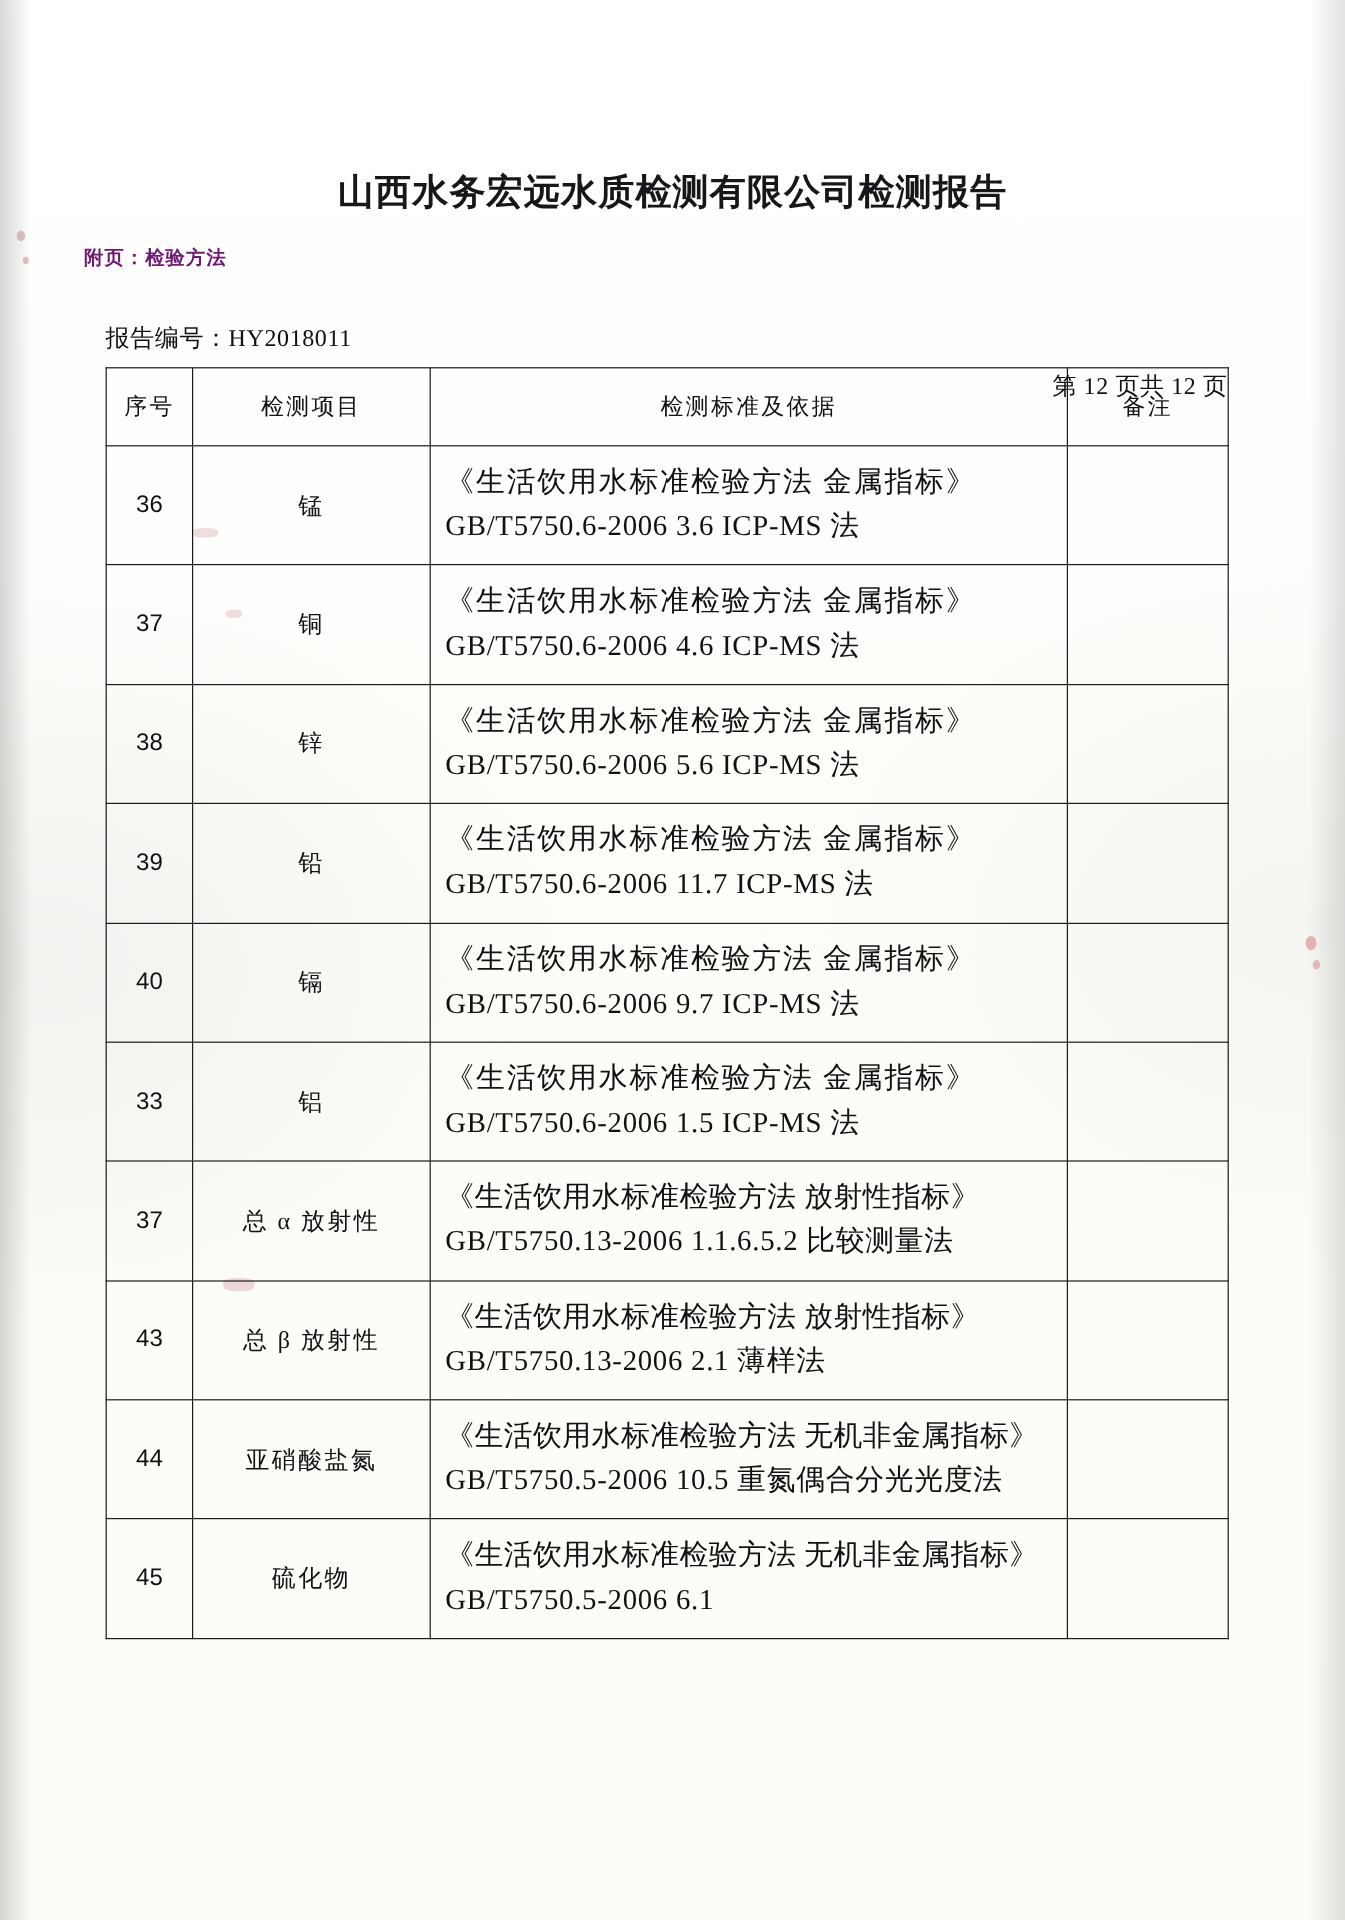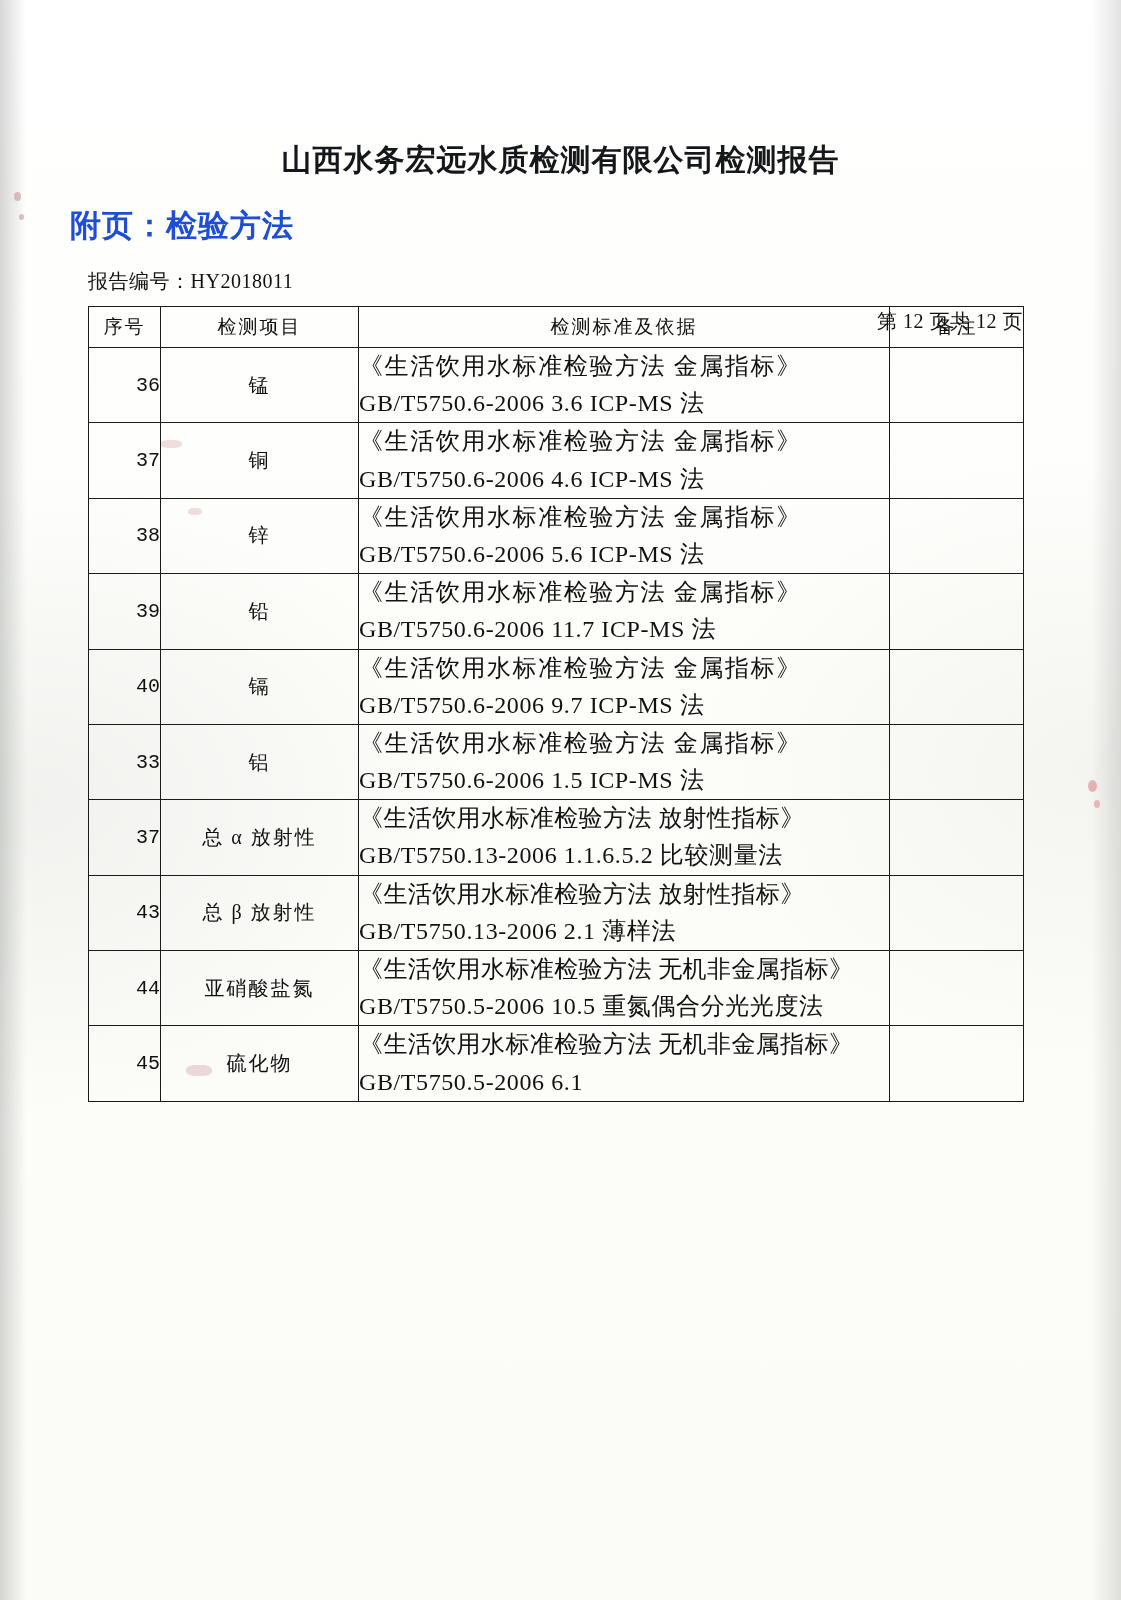"附页：检验方法" .subtitle { color: #1d4ed8 -> #701a75; font-size: 31px -> 16px }
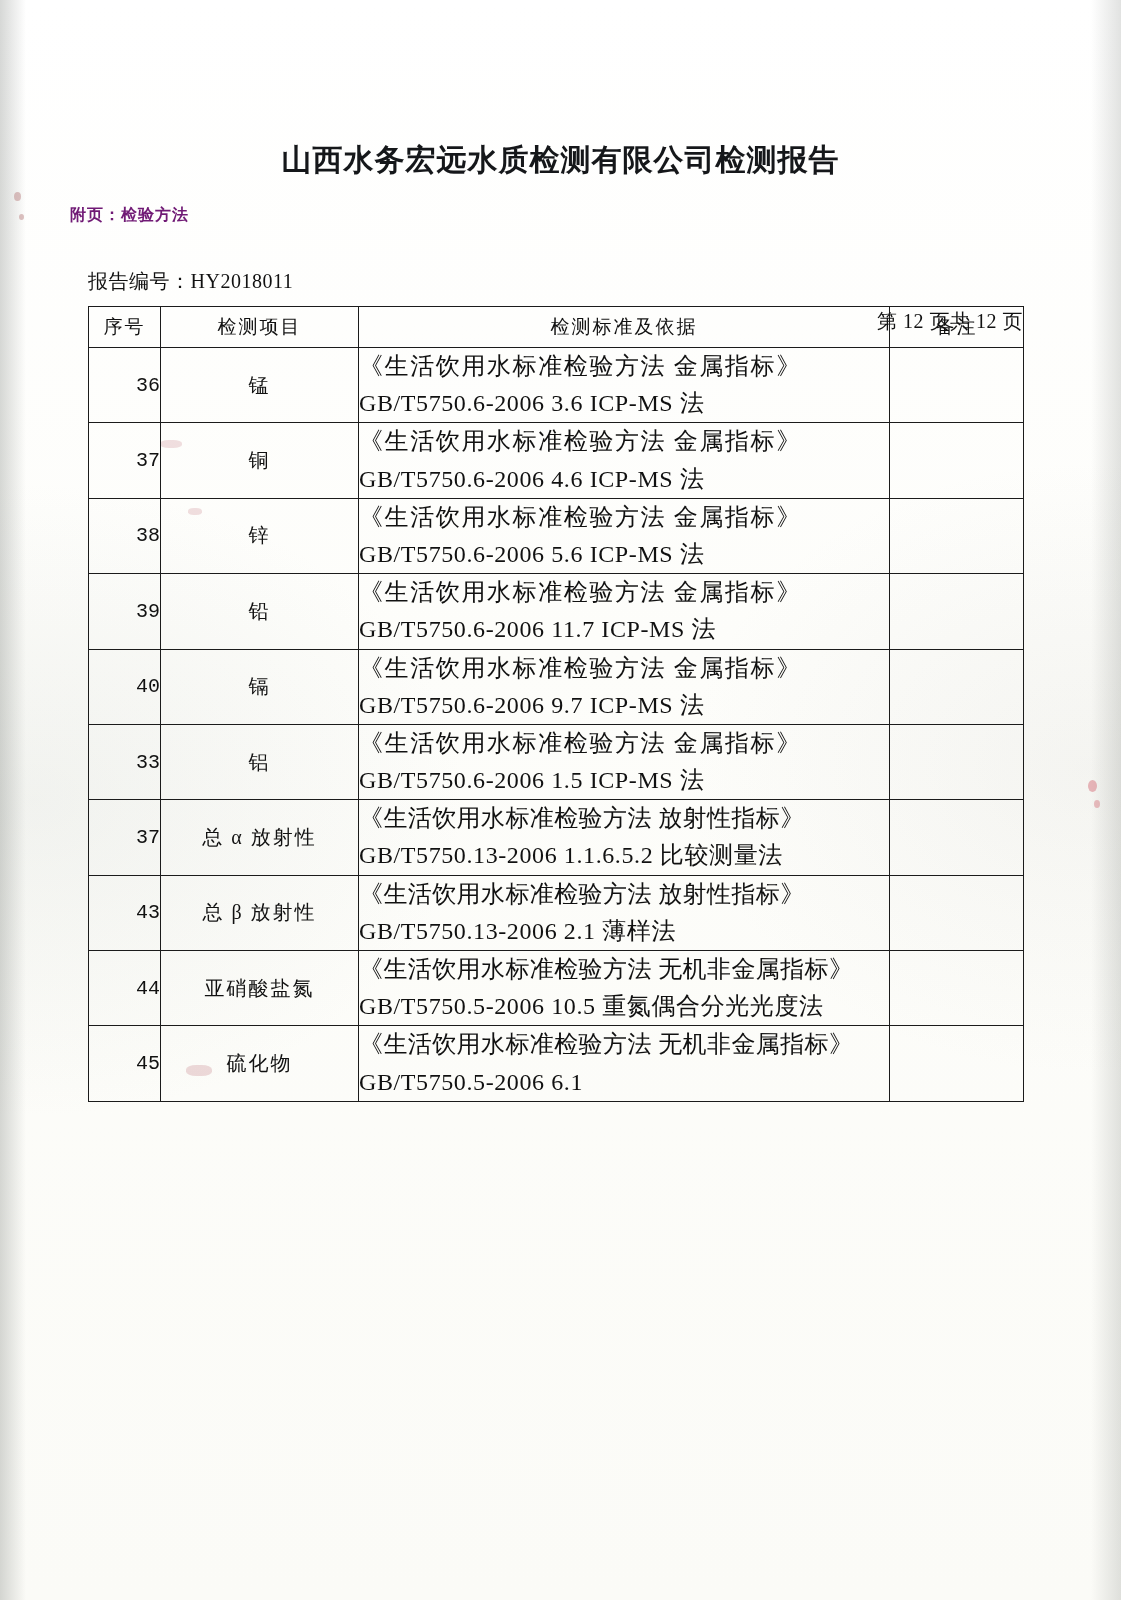"序号" table.method-table th, table.method-table td { padding: 0 -> 12px }
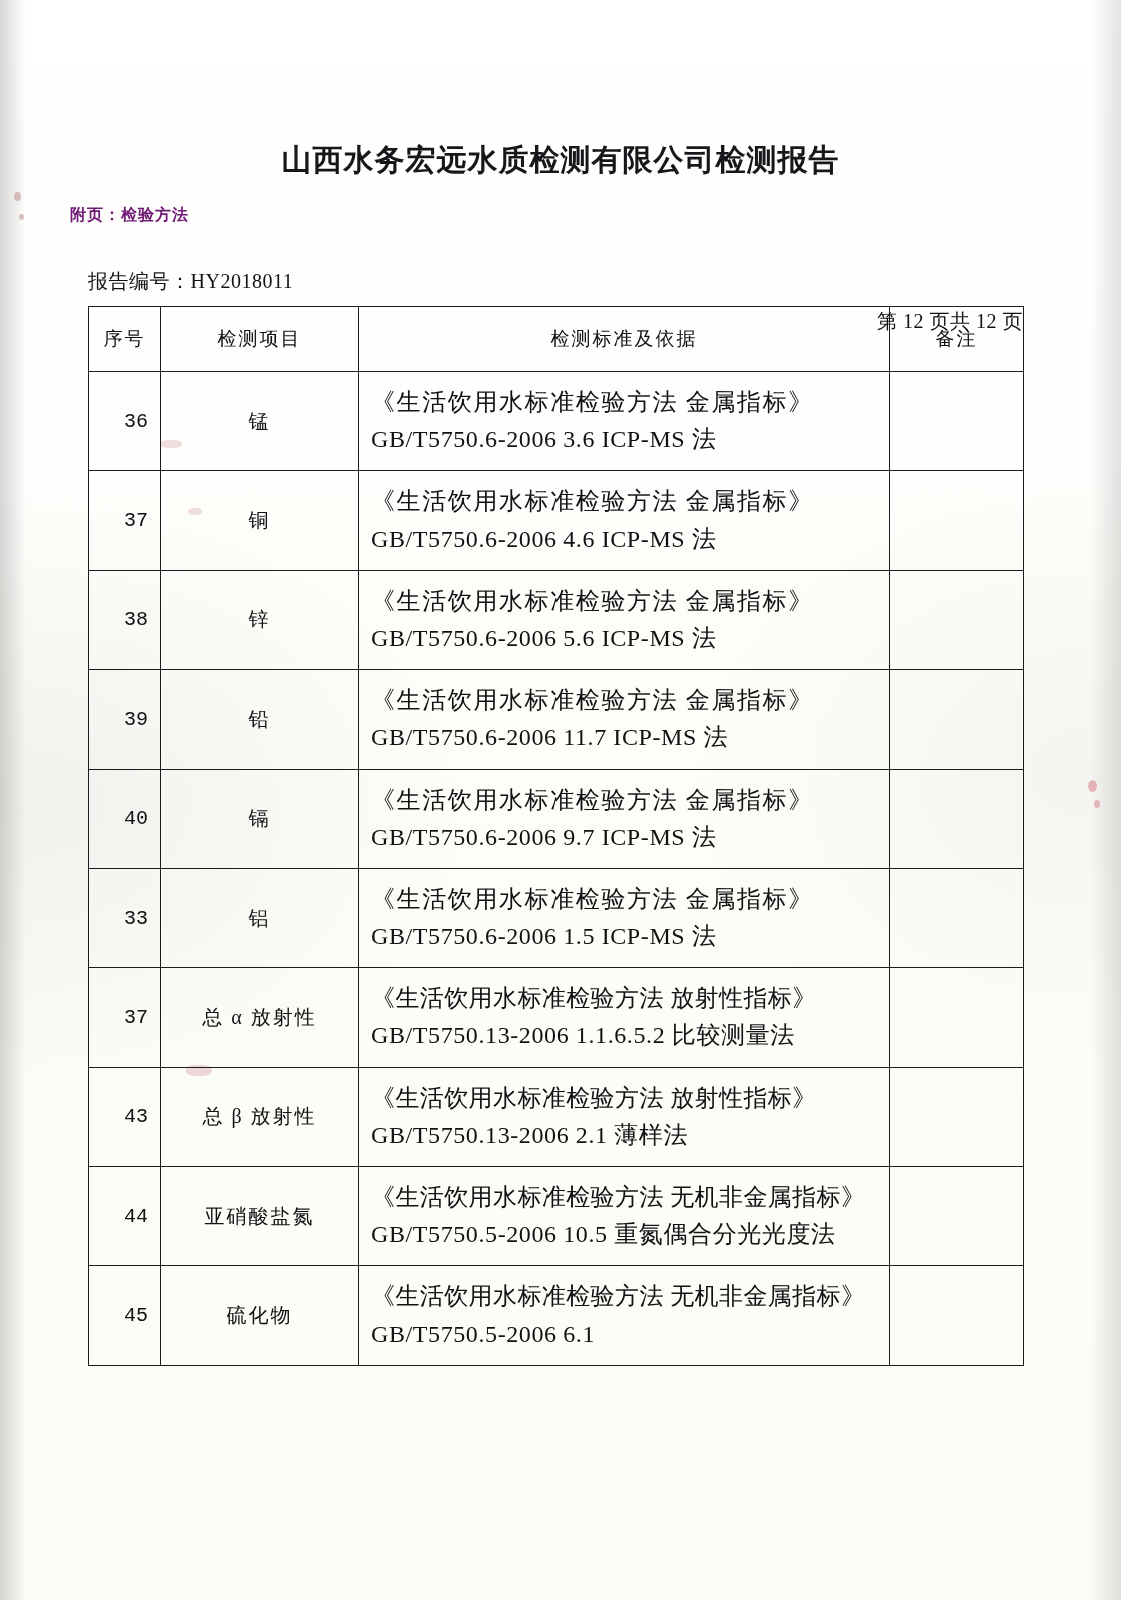"36" td.cell-no { font-family: Liberation Mono, monospace -> Liberation Sans, sans-serif; text-align: right -> center }
